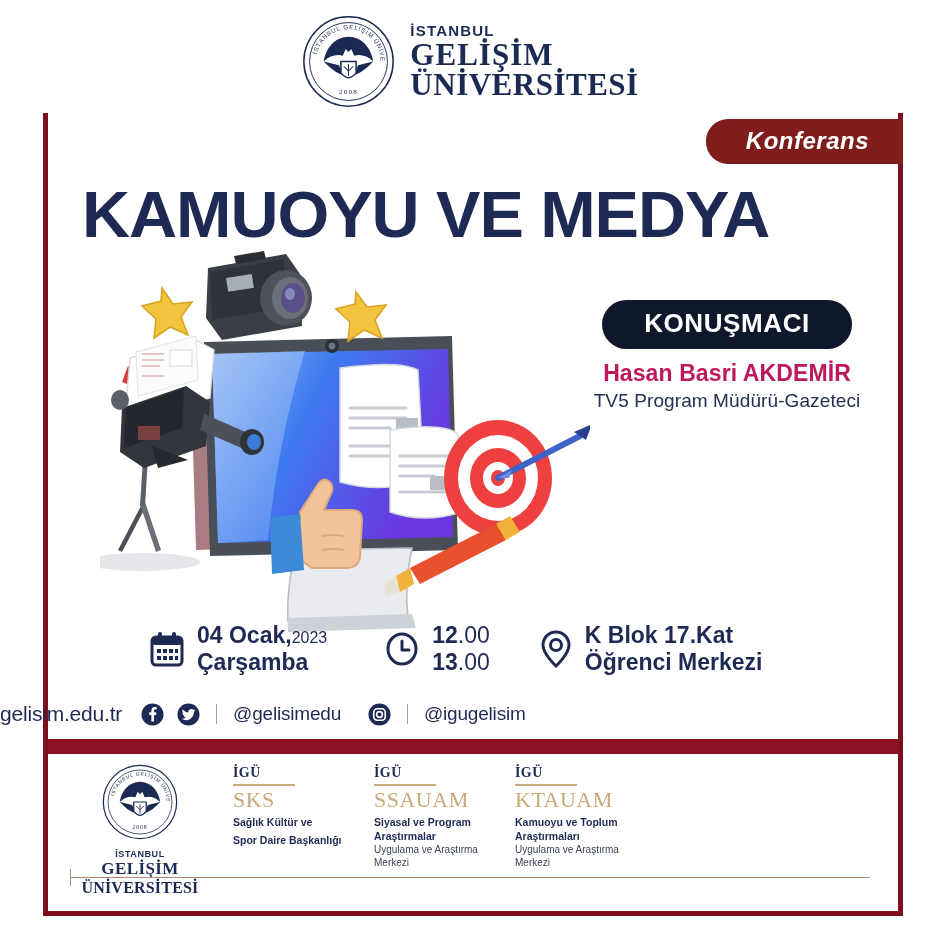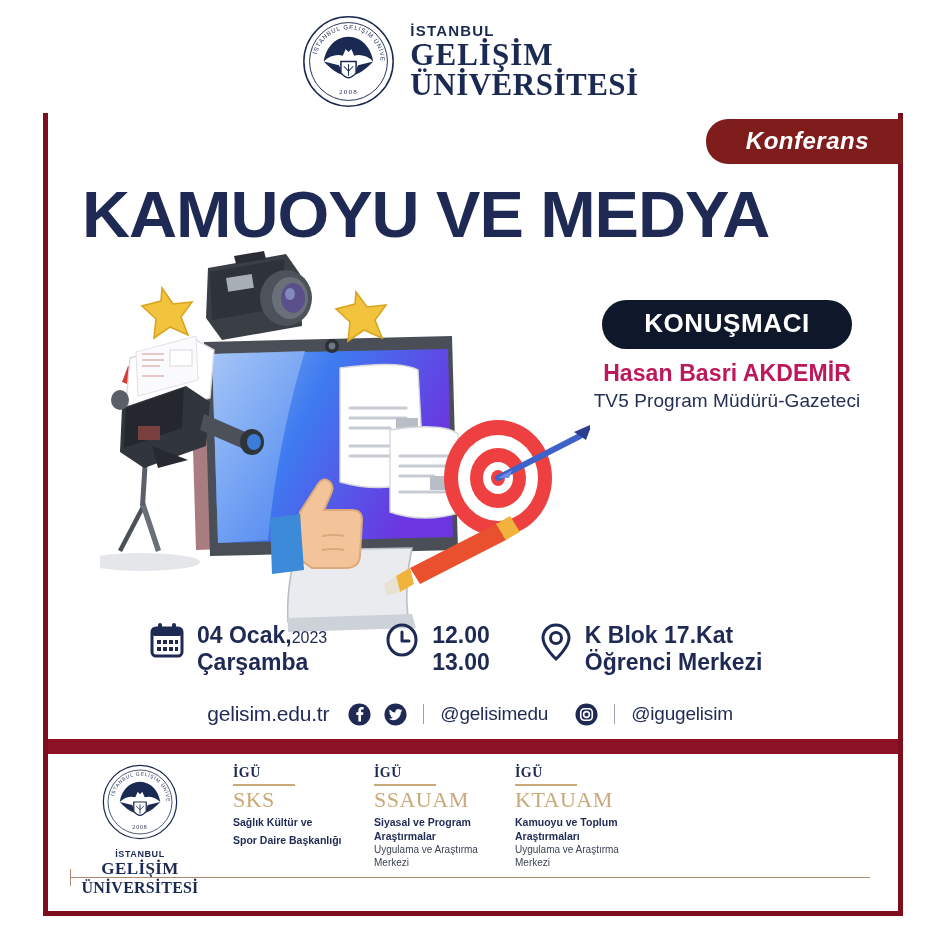"04 Ocak,2023" .detail { align-items: none -> center }
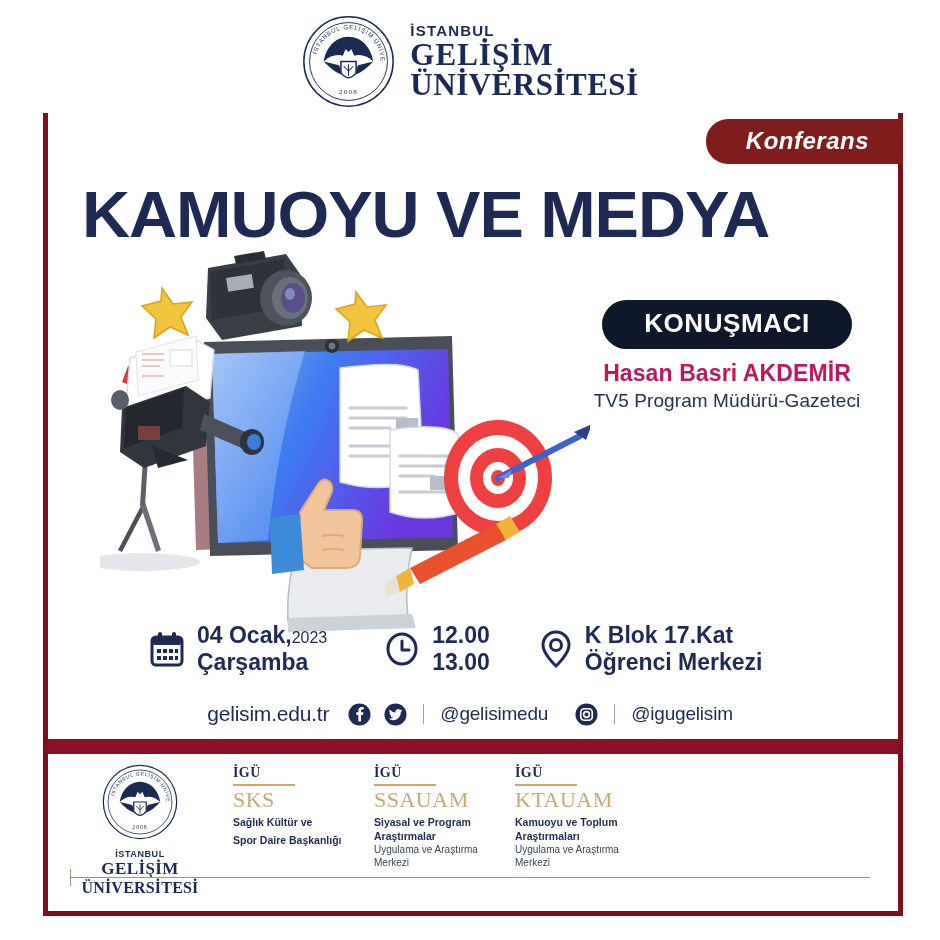".00" .d-dec { font-weight: bold -> normal }
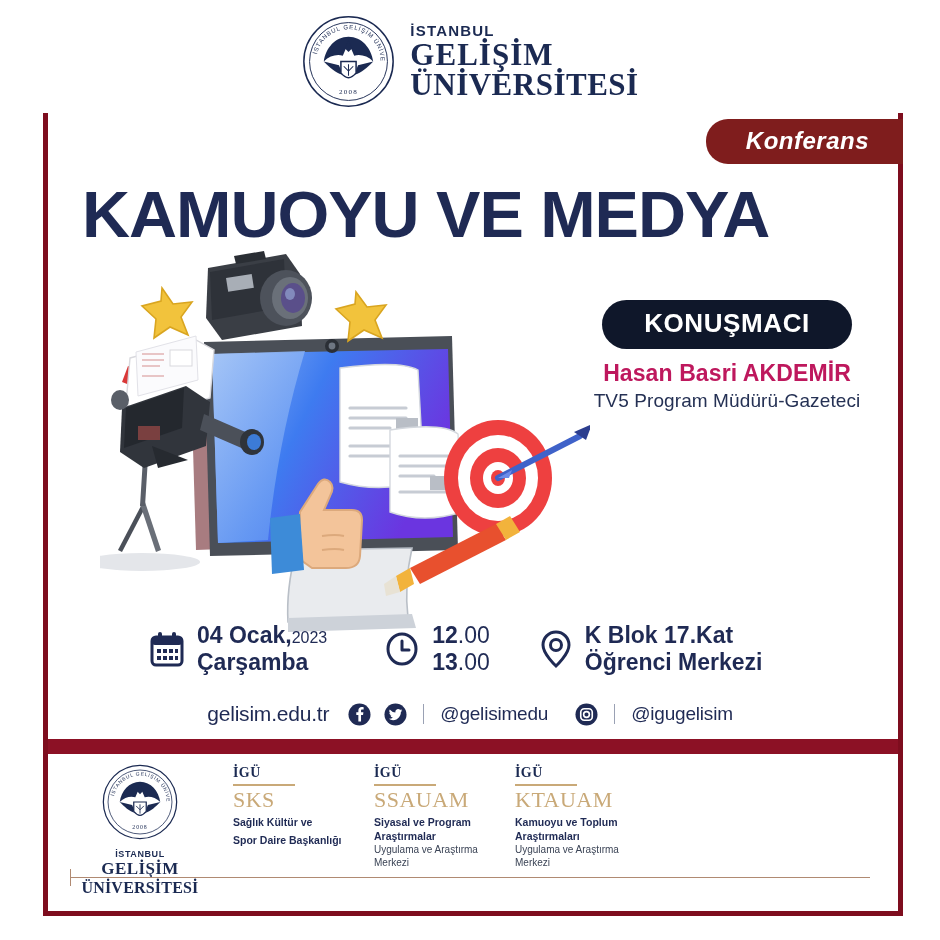"gelisim.edu.tr" #social-row { justify-content: center -> flex-start }
